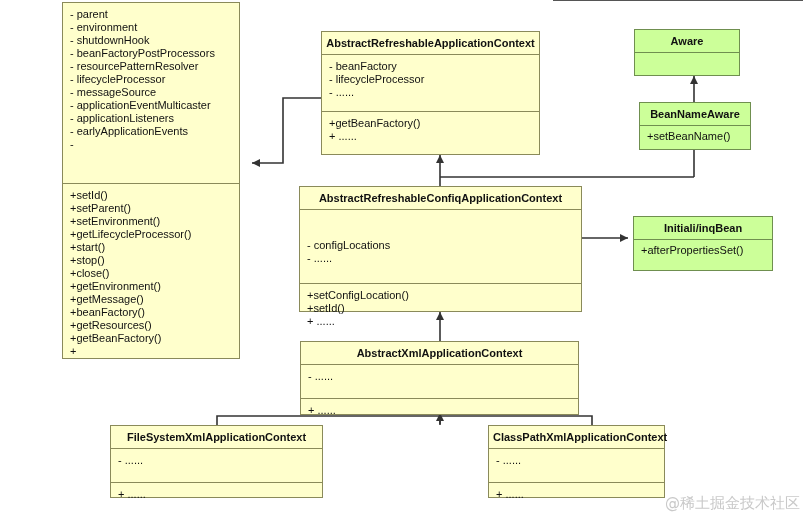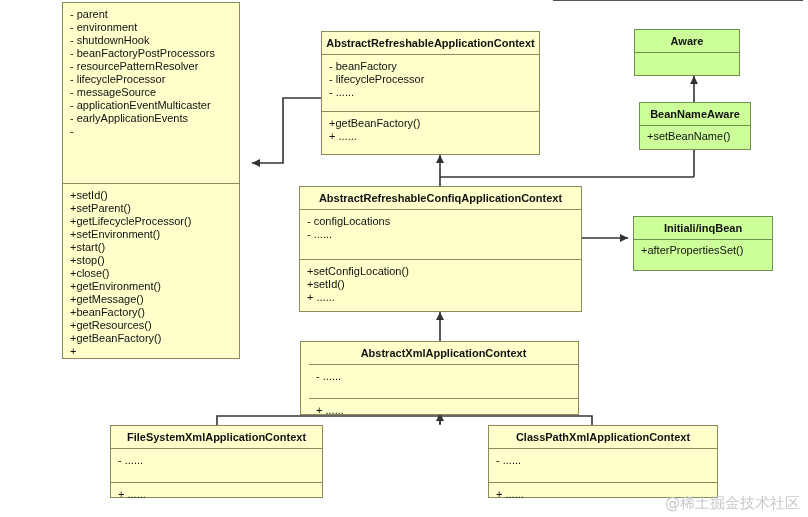"- applicationListeners" div.row { html: none -> <div>- applicationListeners</div> }
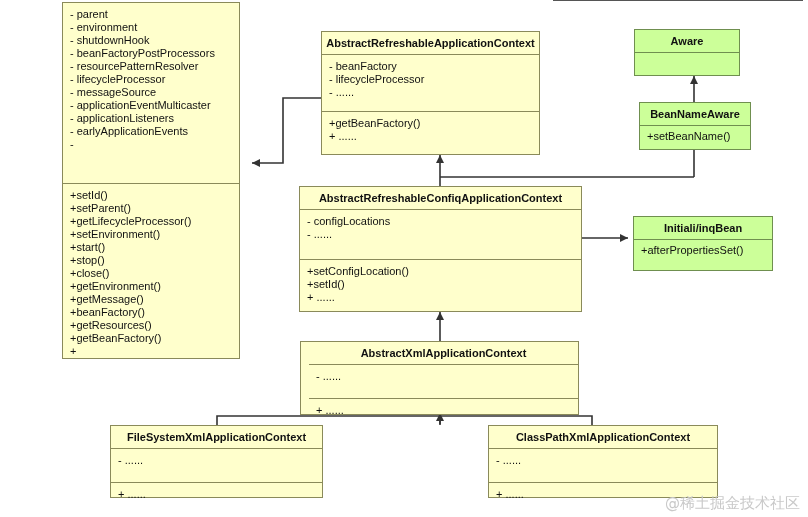"+getLifecycleProcessor()" div.row { order: before "+setEnvironment()" -> after "+setEnvironment()" }
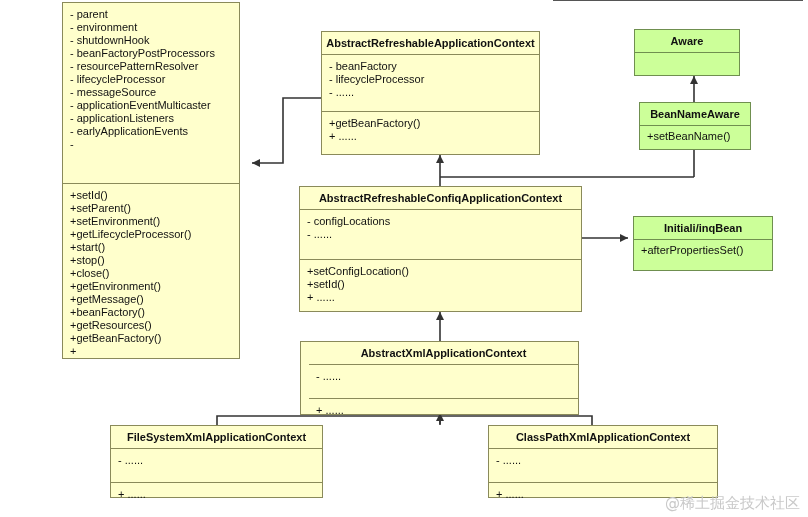"- configLocations" div.section { margin-top: none -> 24px }
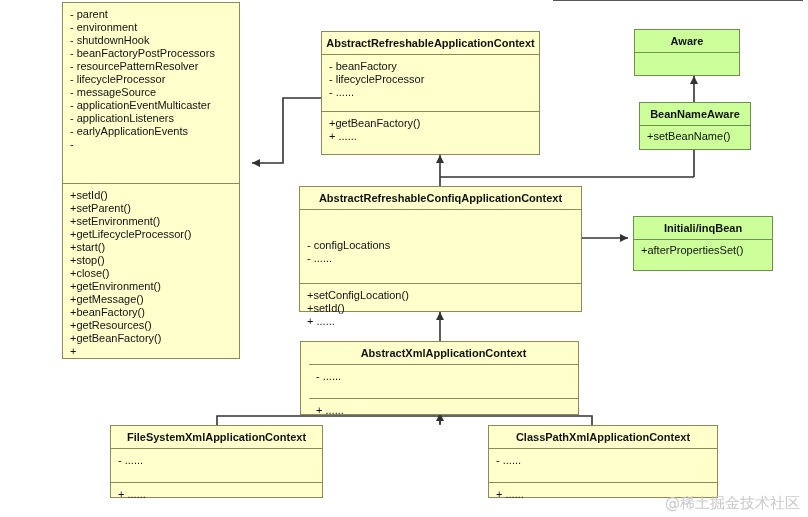"AbstractXmlApplicationContext" div.uml { padding-left: 8px -> none }
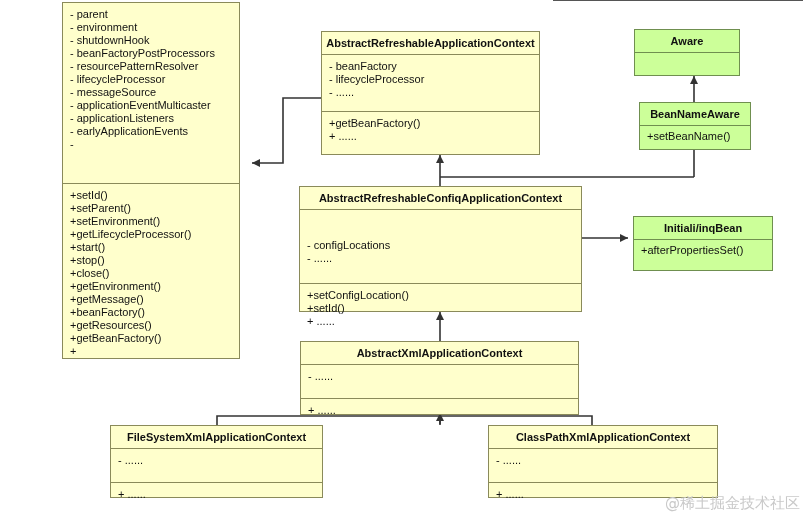"ClassPathXmlApplicationContext" div.uml { width: 230px -> 177px }
